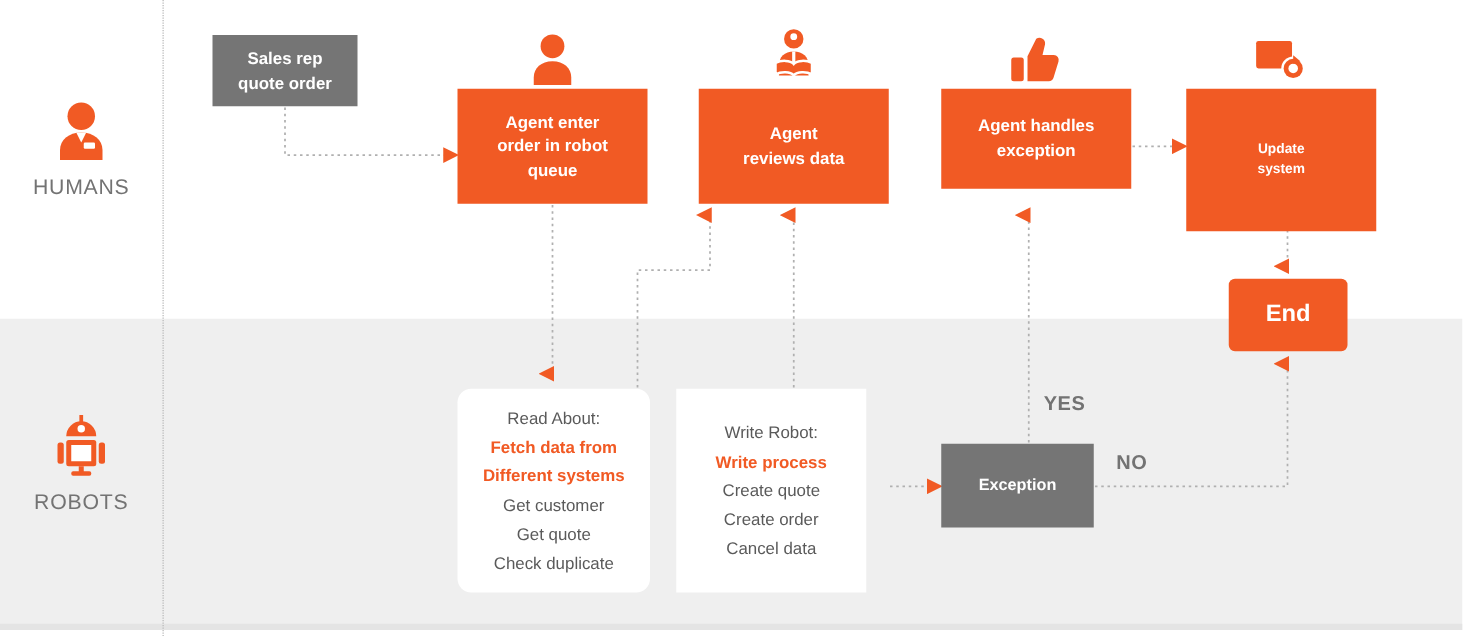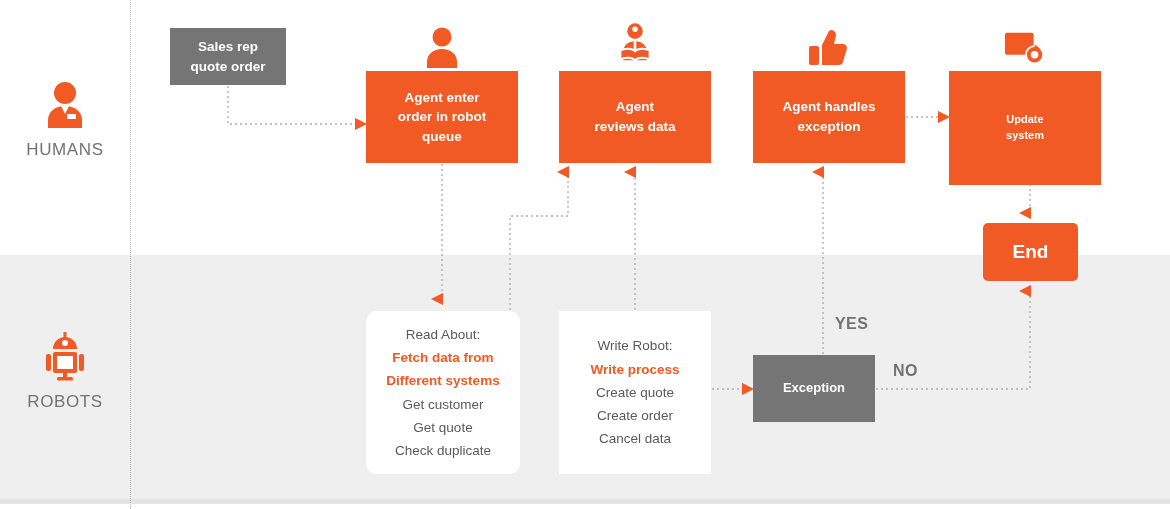"Agent handles" #node-agent-exception { height: 92px -> 80px }
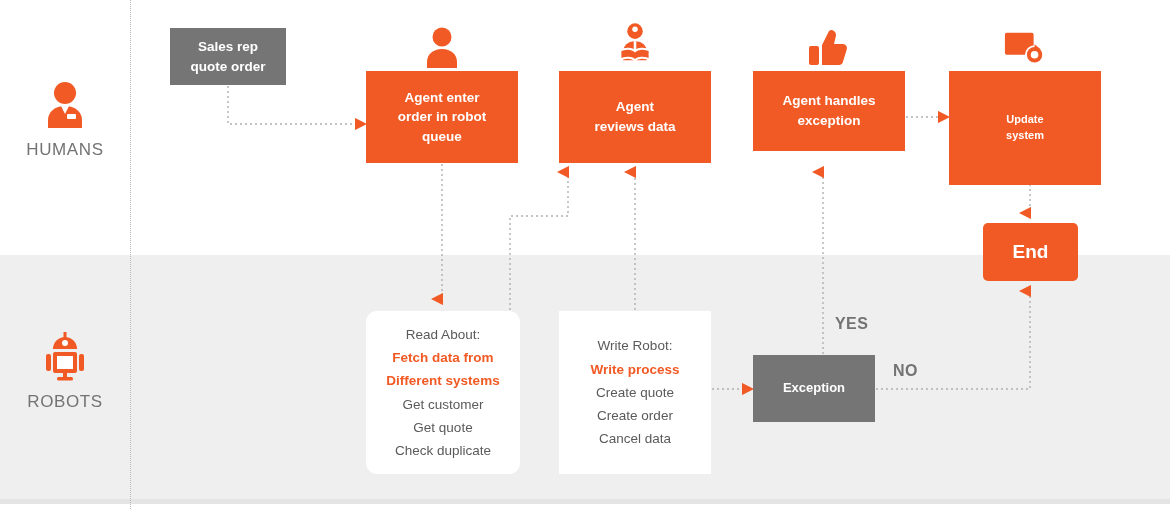"Write Robot:" #card-write-robot { left: 559px -> 541px }
